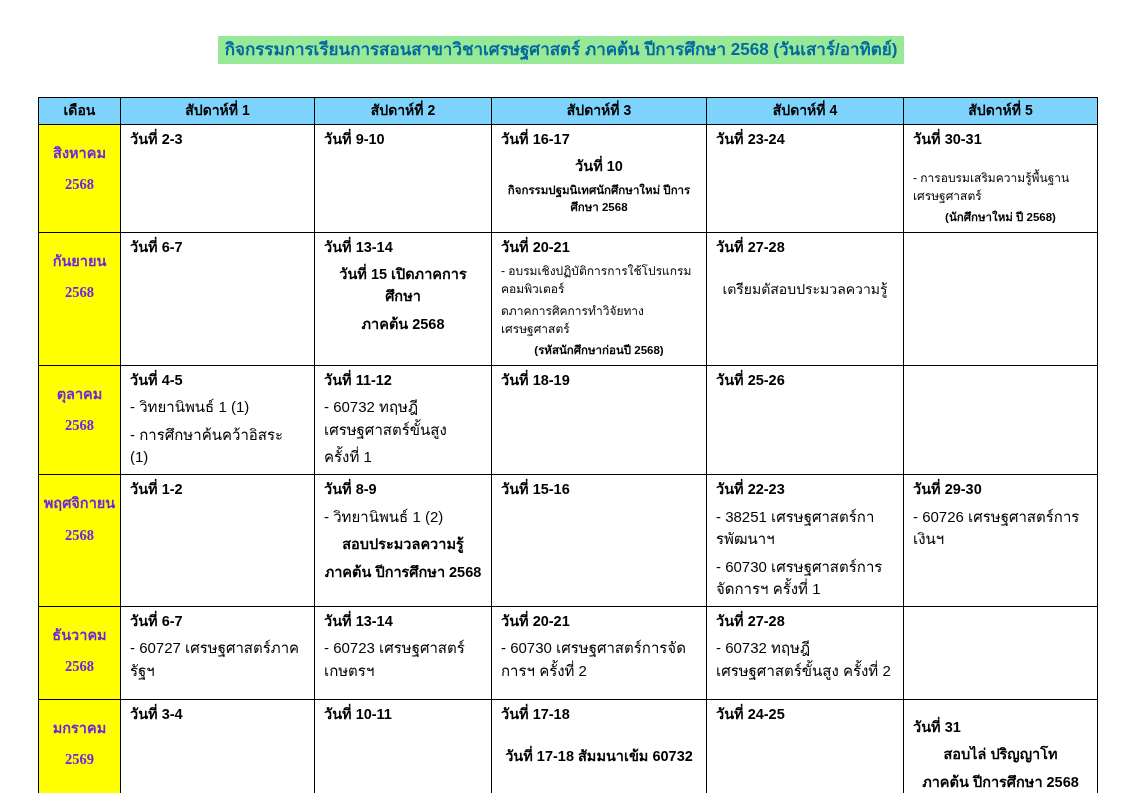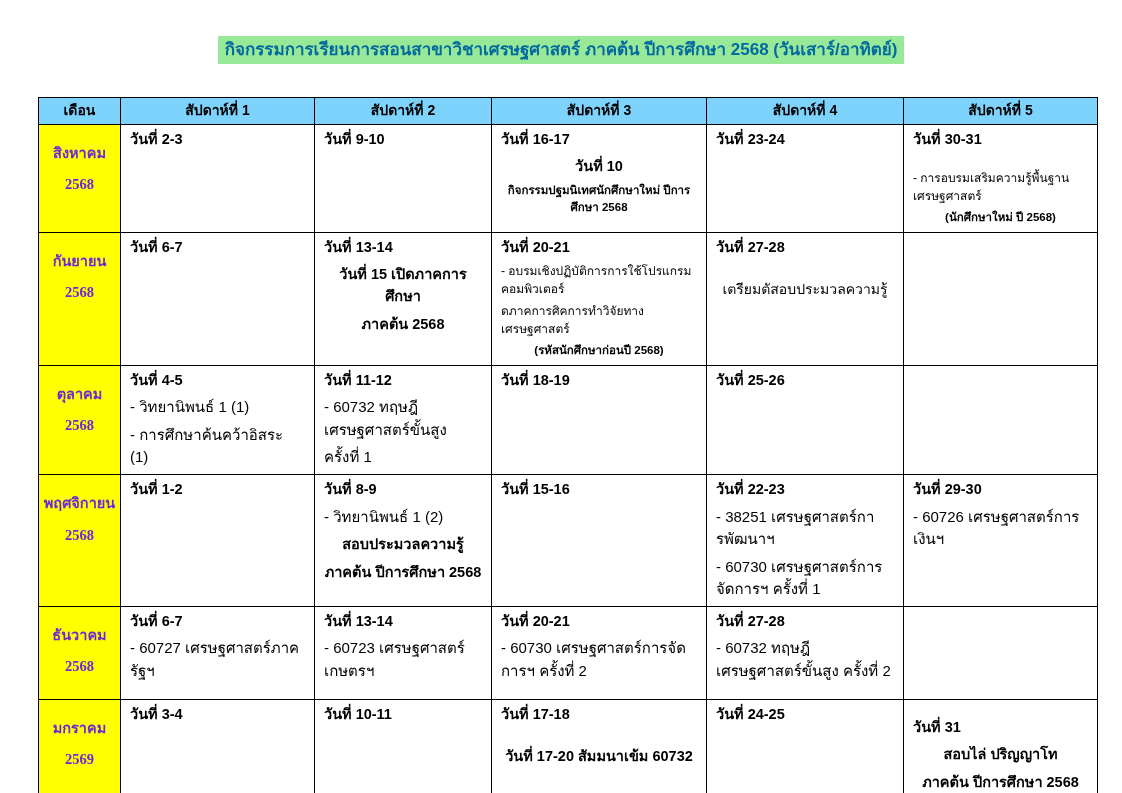"วันที่ 17-20 สัมมนาเข้ม 60732" div.ln-bold-center { text: 17-20 -> 17-18 }
